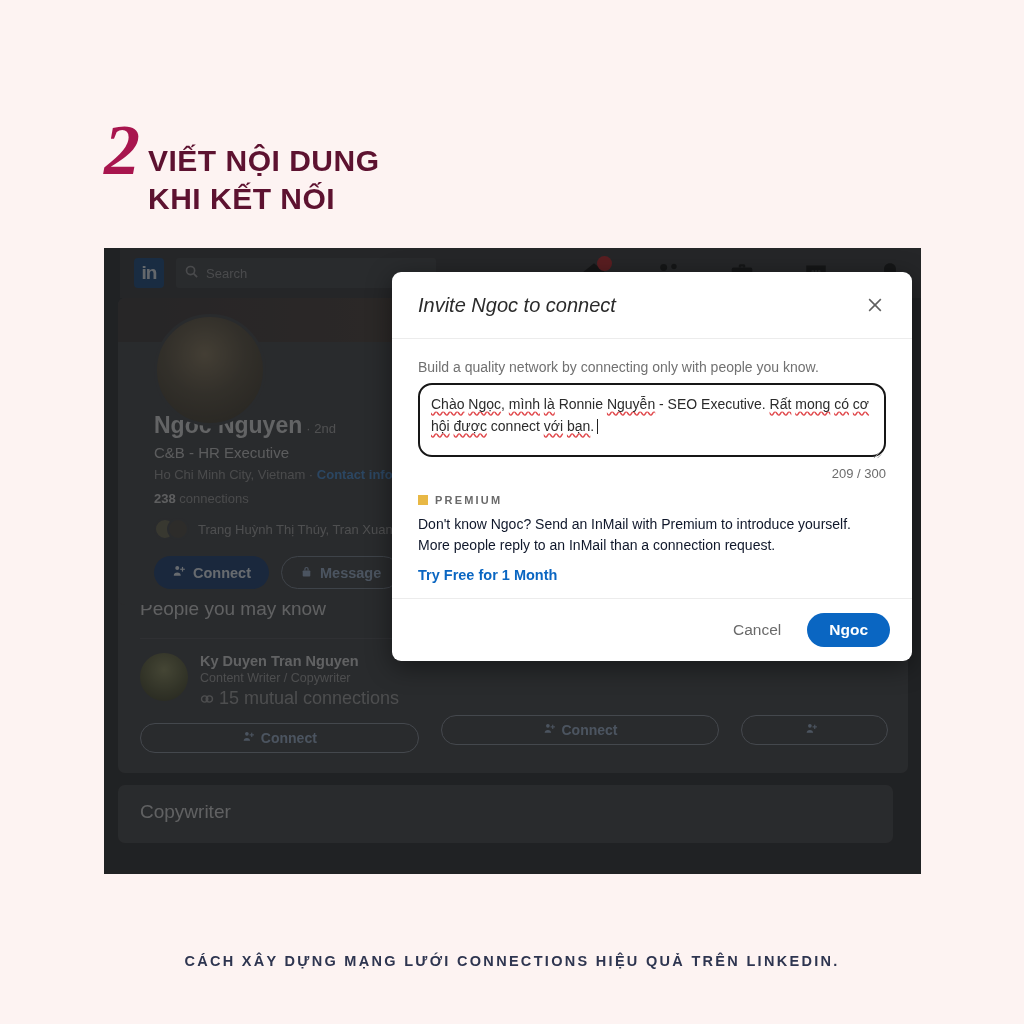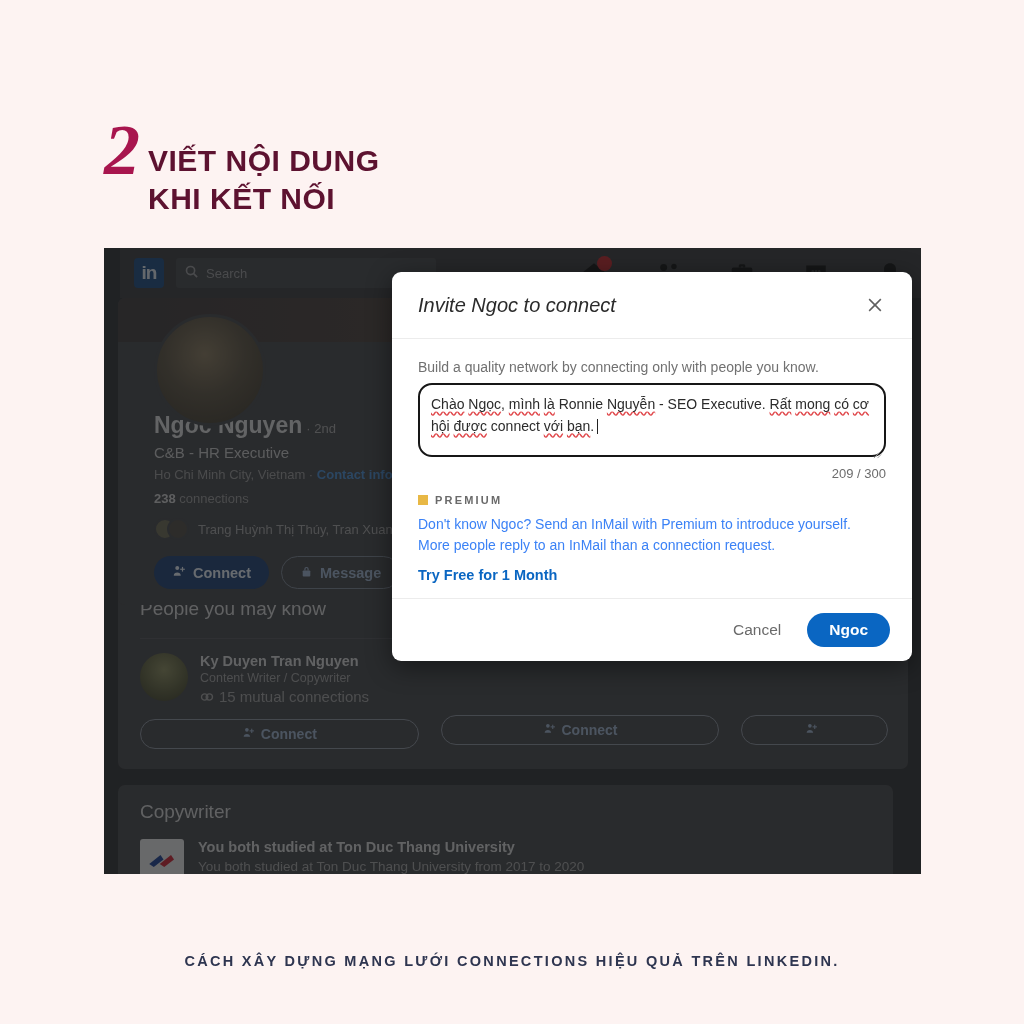"Don't know Ngoc? Send an" .m-prtext { color: #3b82f6 -> #0f172a }
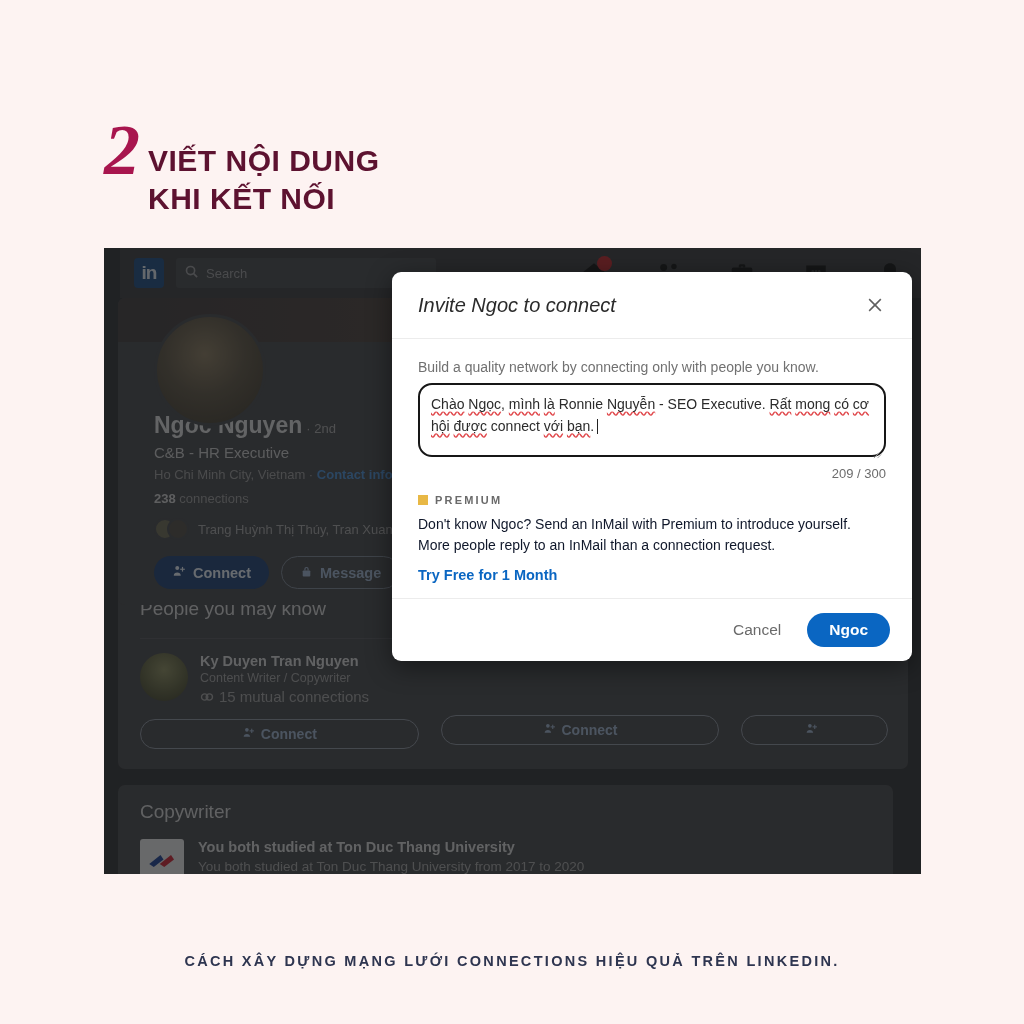"15 mutual connections" .pymk-m { font-size: 15px -> 18px }
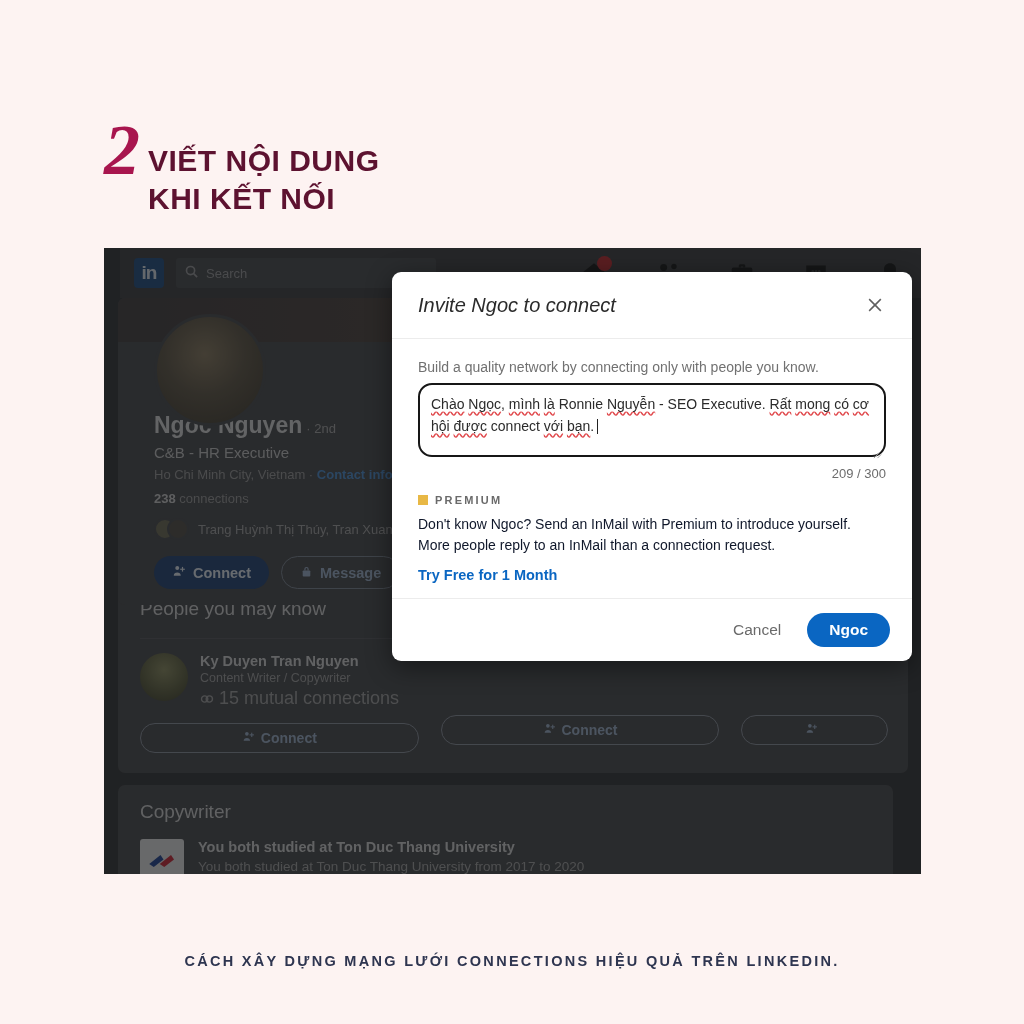"You both studied at Ton" div.hl-row { html: <div> <div> <svg> <path></path> <path></path> </svg> </div> <div> <div>You both studied at Ton Duc Thang University</div> <div>You both studied at Ton Duc Thang University from 2017 to 2020</div> </div> </div> -> none }
